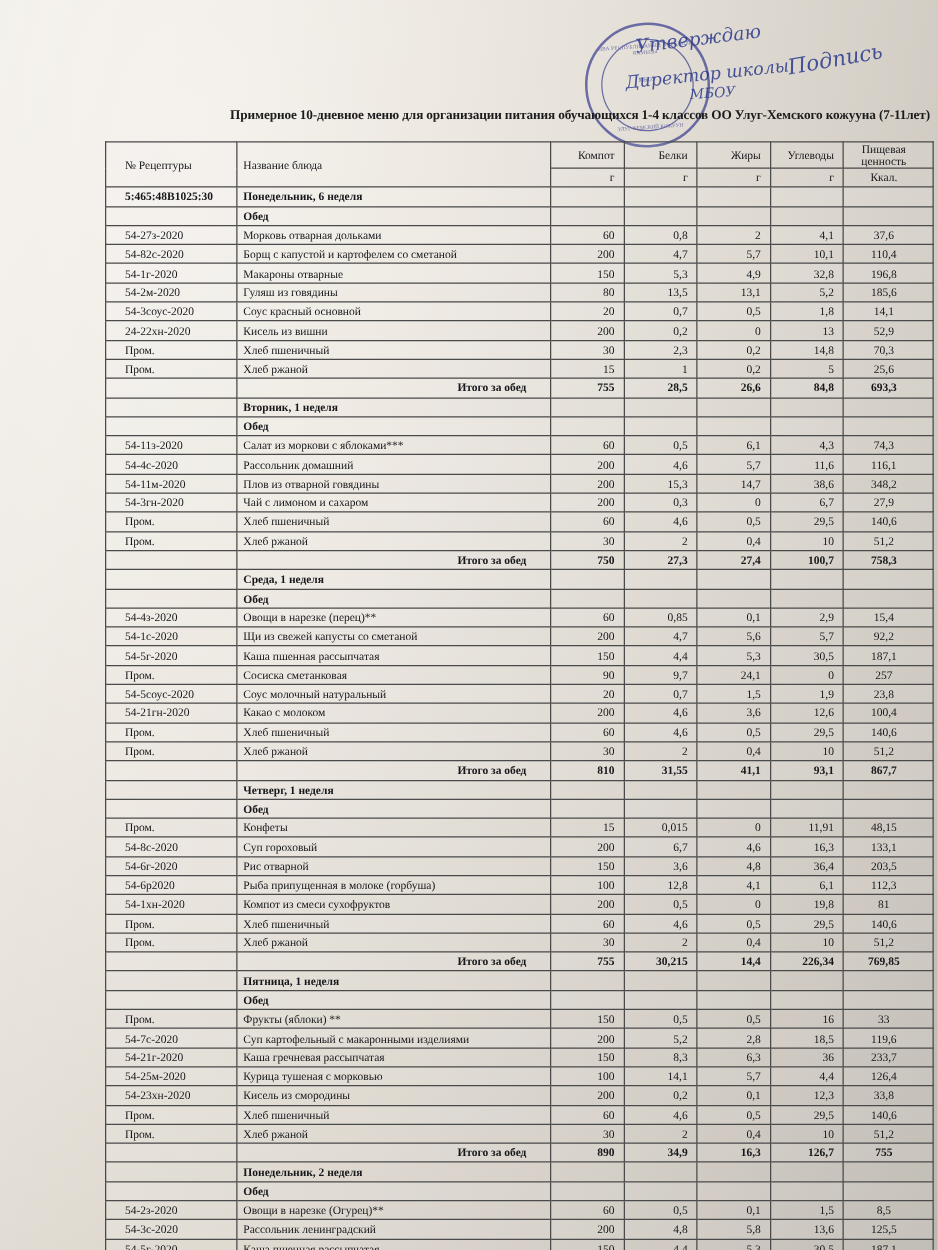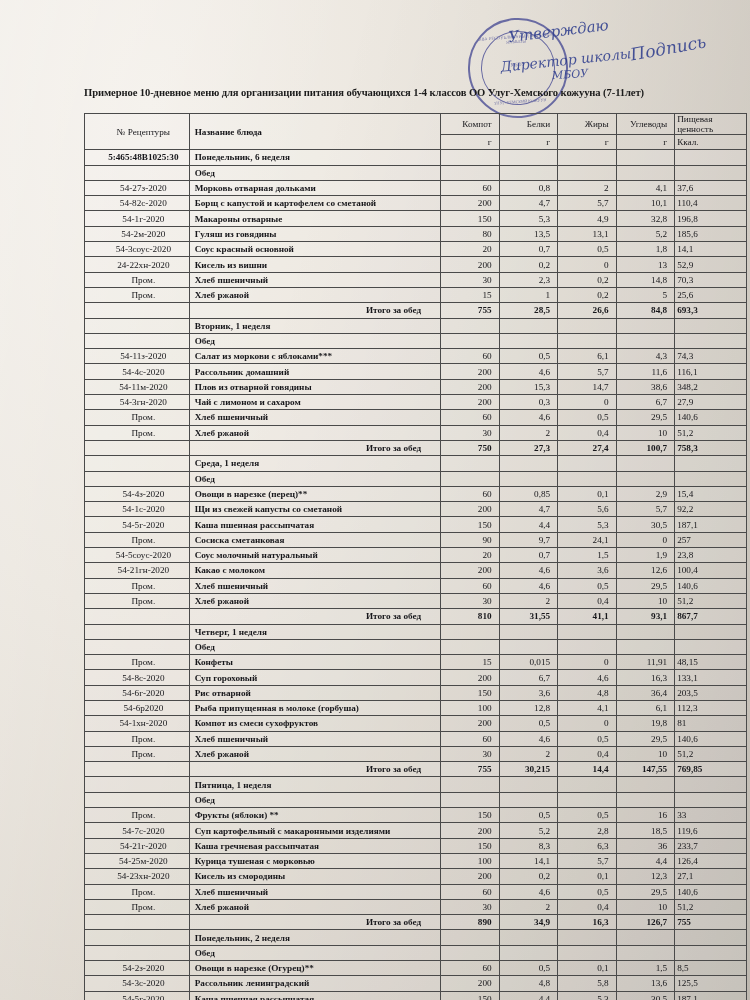"Примерное 10-дневное меню для" .title { text-align: left -> right }
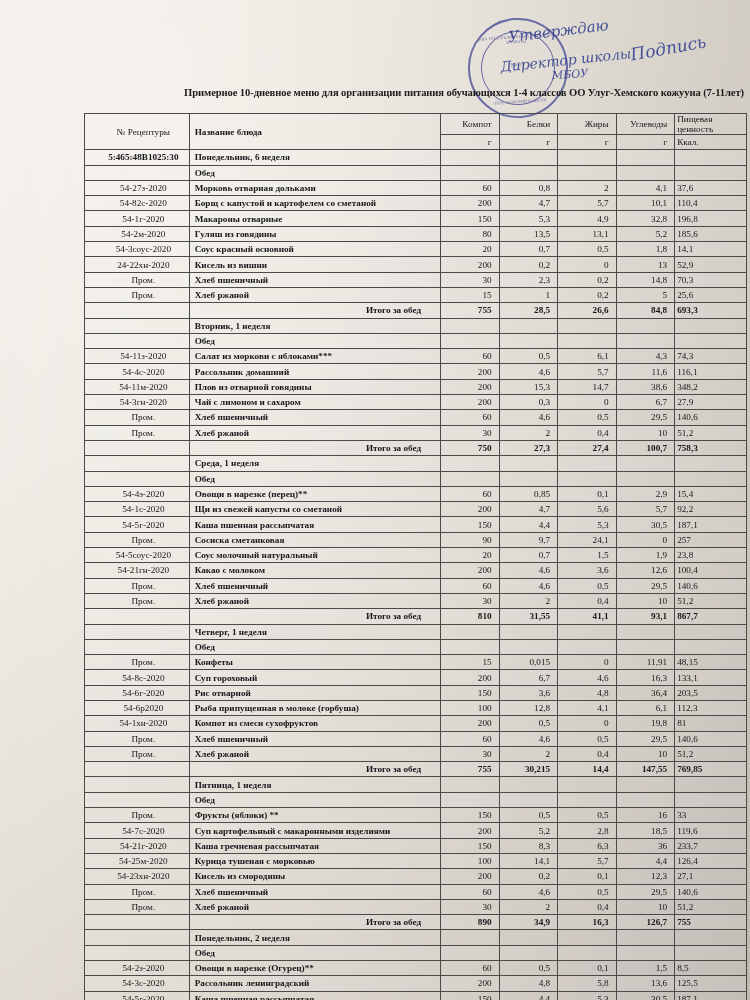"Пищевая ценность" .c-kcal { text-align: left -> center }
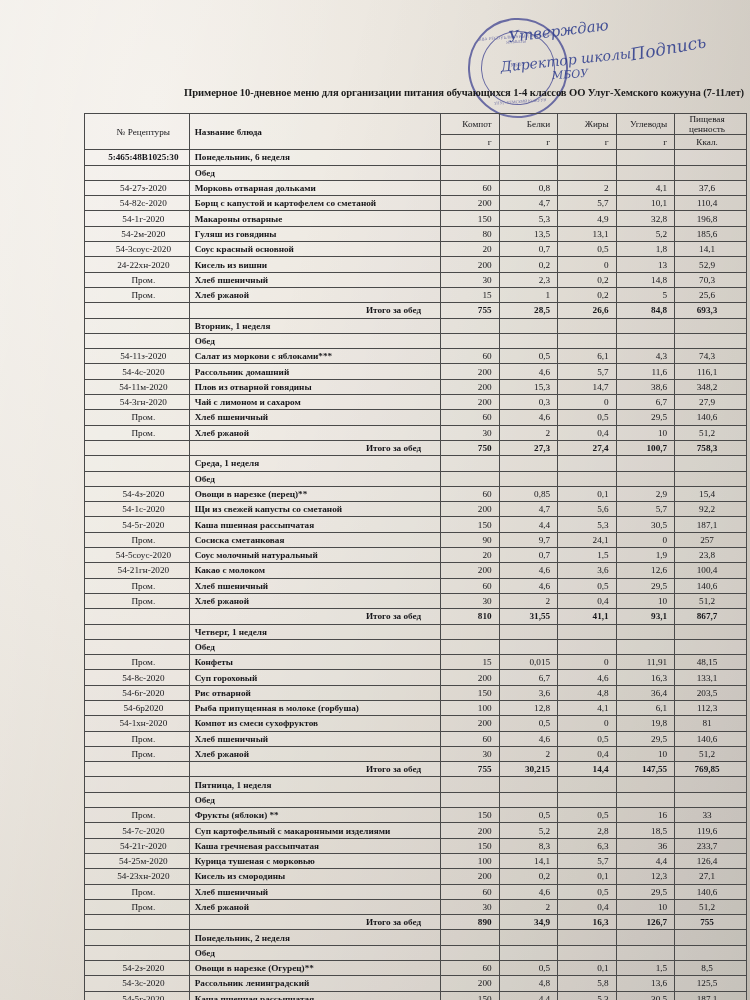"№ Рецептуры" .c-rec { text-align: center -> left }
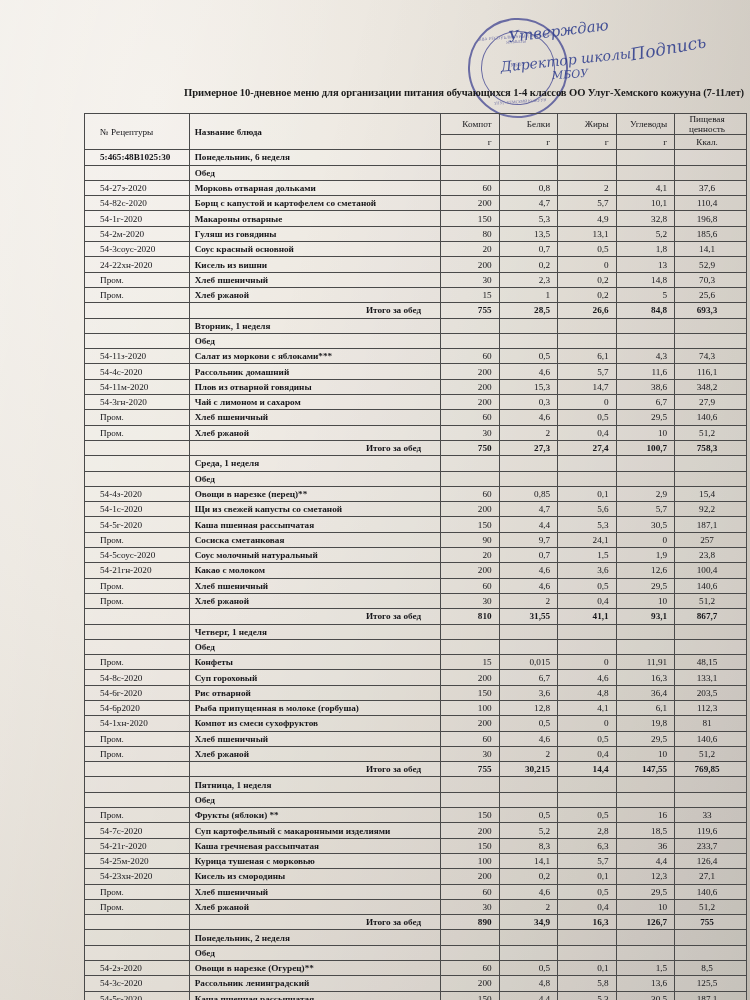"Название блюда" .c-name { font-weight: bold -> none }
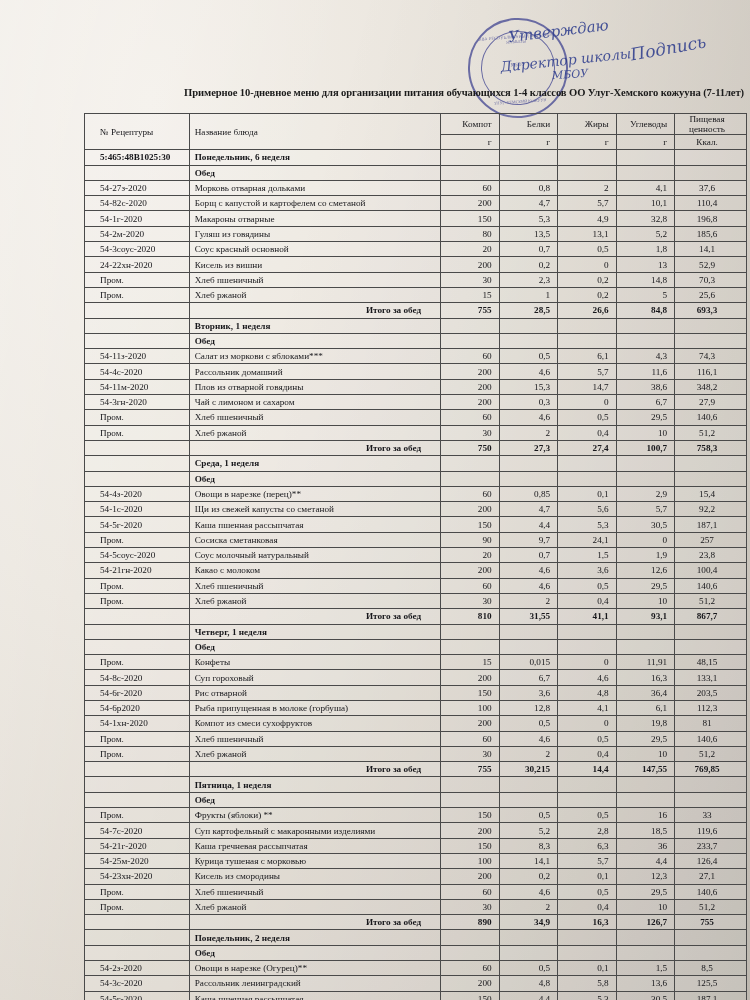"147,55" td.c-num { text: 147,55 -> 226,34 }
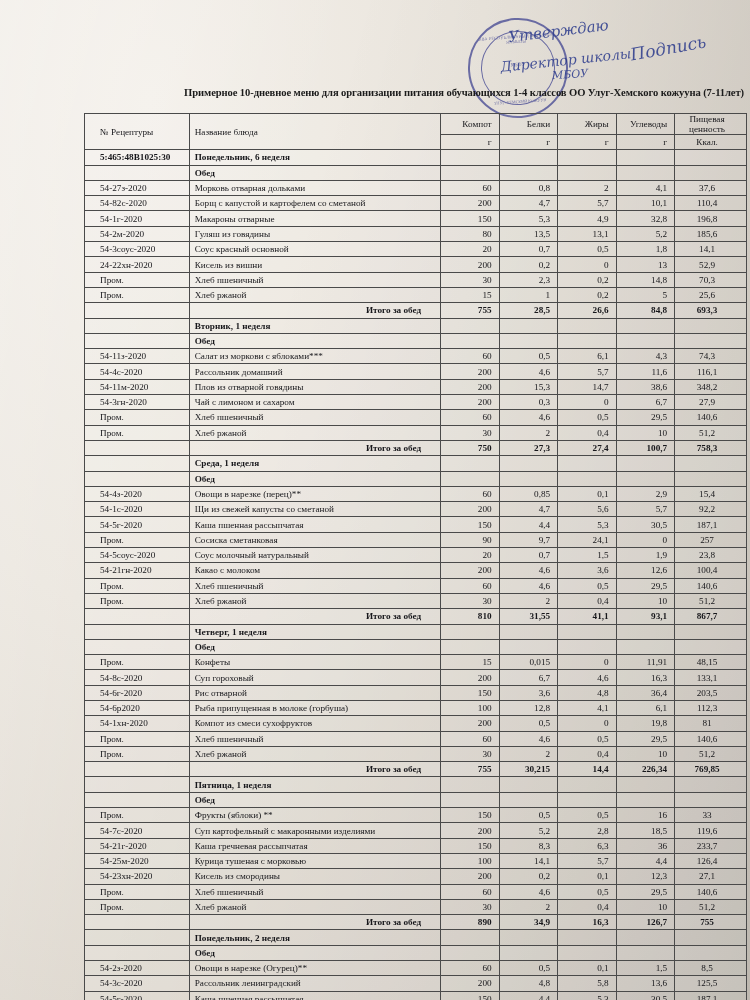"27,1" td.c-kcal { text: 27,1 -> 33,8 }
